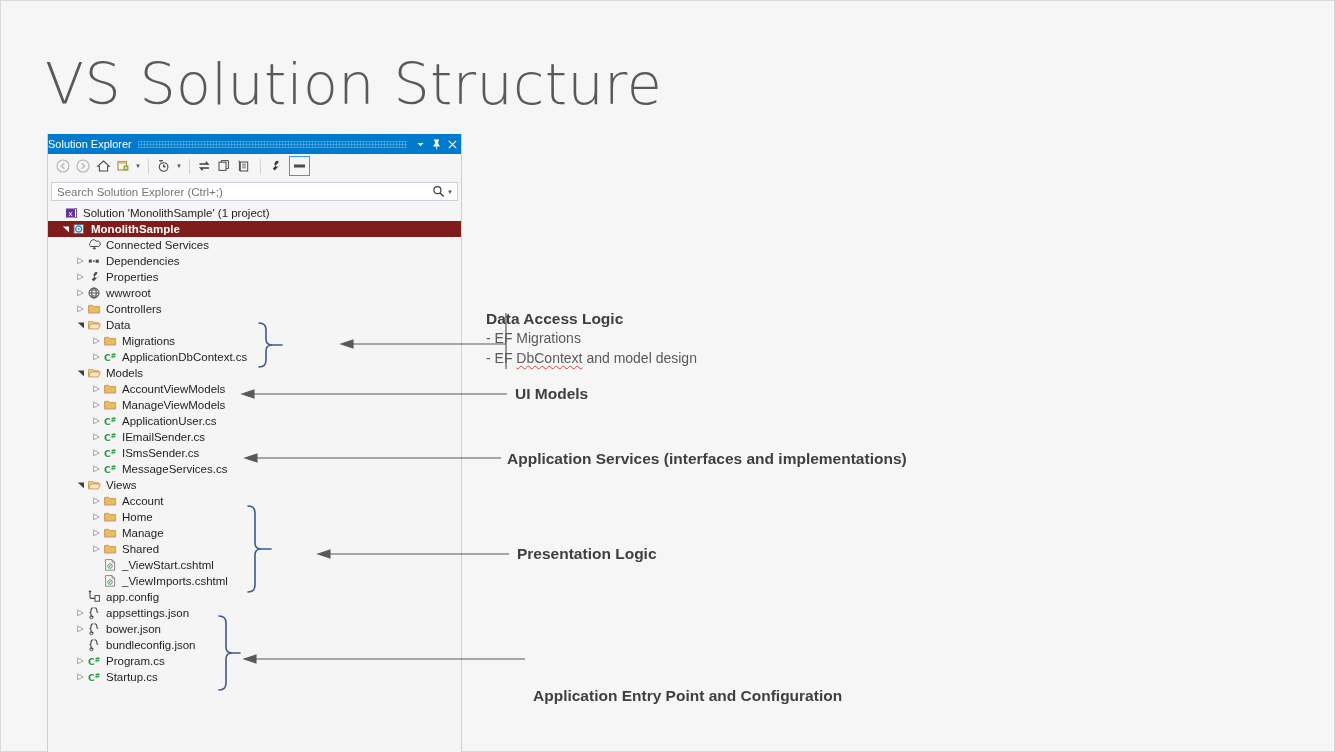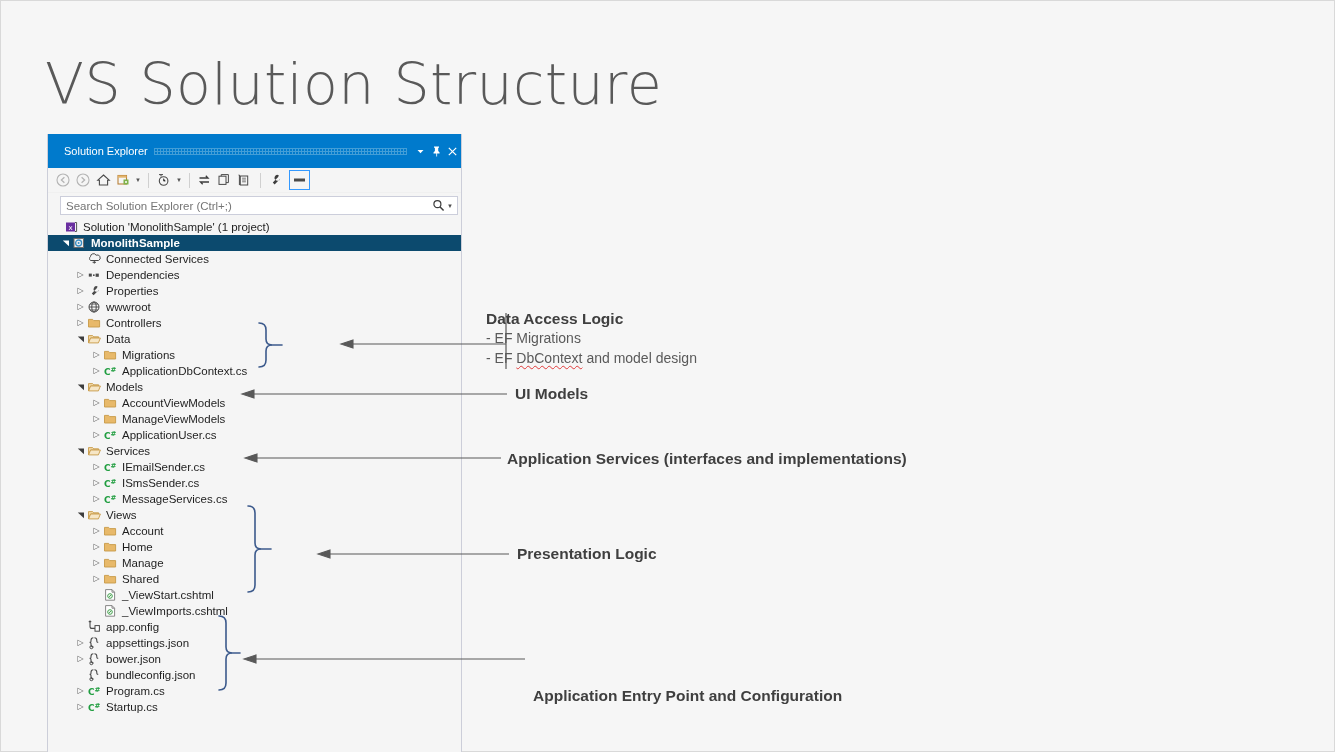"Solution Explorer" #se-titlebar { height: 34px -> 20px; padding-left: 16px -> 0 }
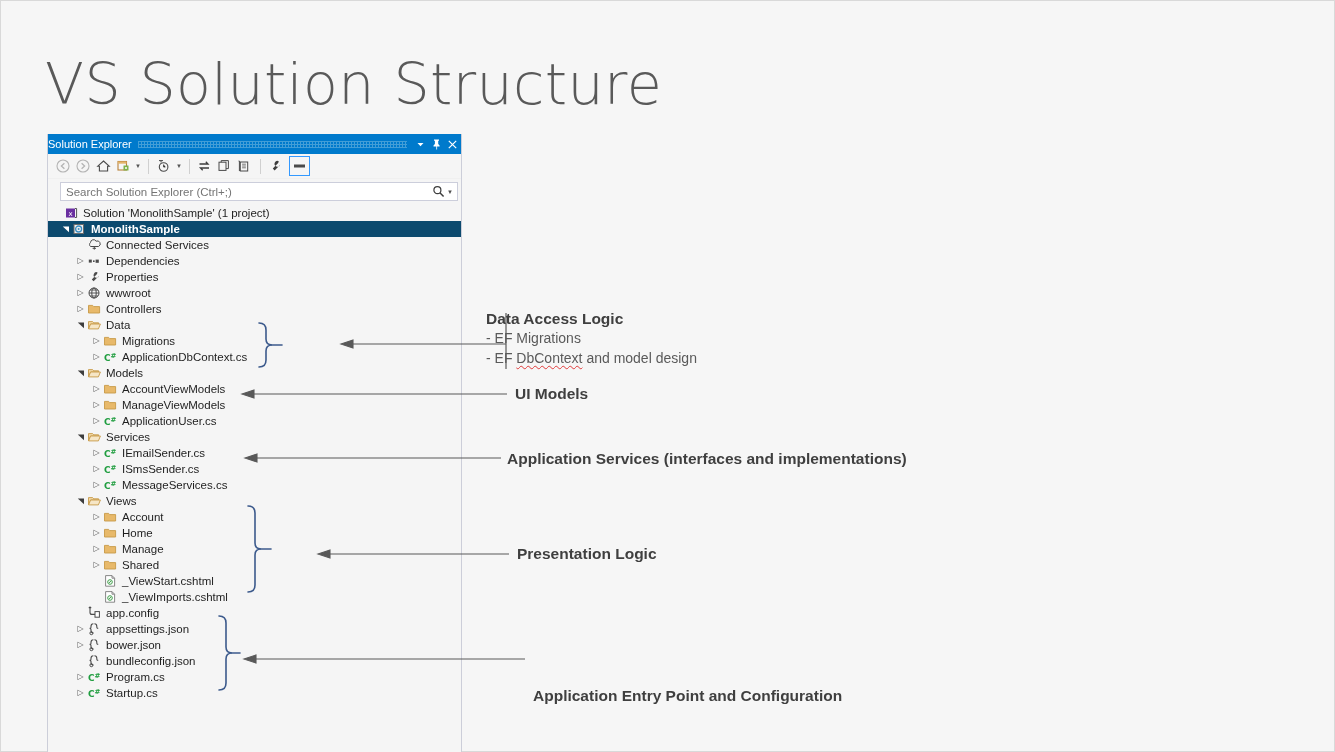"Search Solution Explorer (Ctrl+;)" #se-search { margin: 3px 3px 0 12px -> 3px 3px 0 3px }
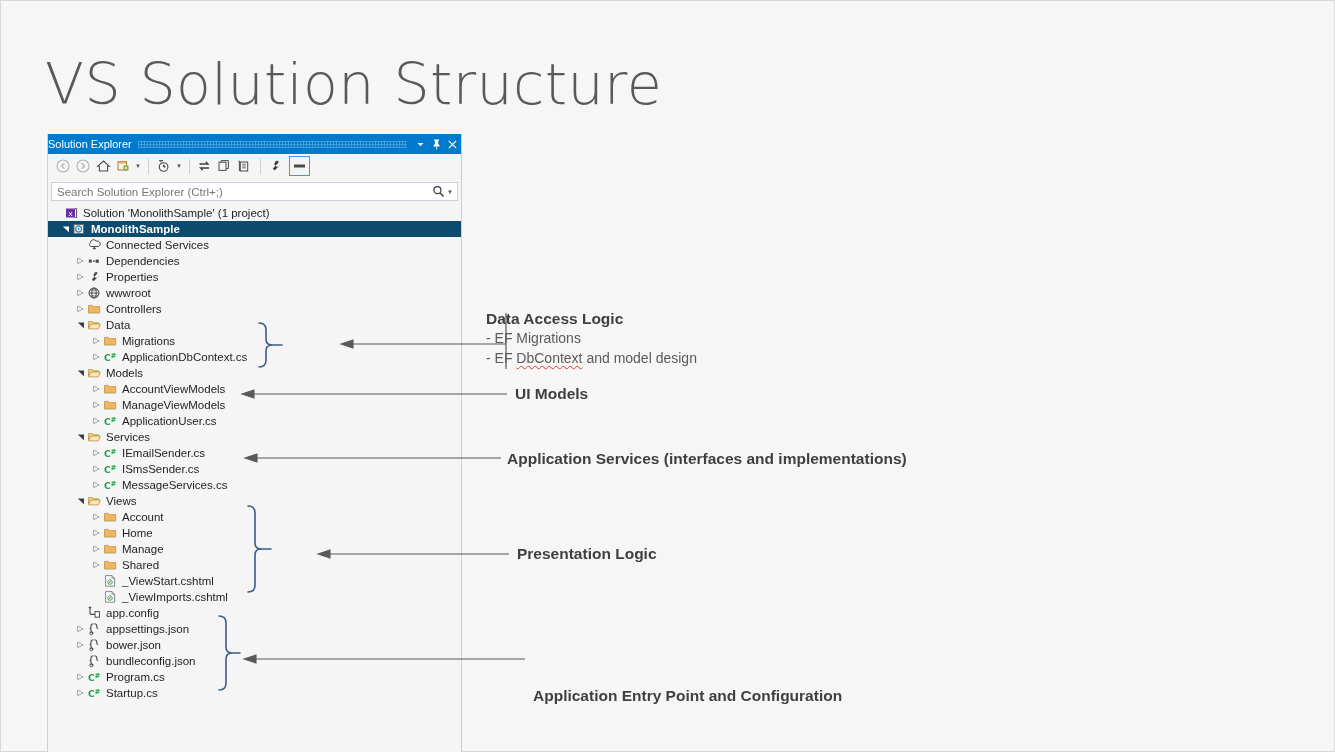"MonolithSample" .tree-row.selected { background: #0c4a6e -> #7f1d1d }
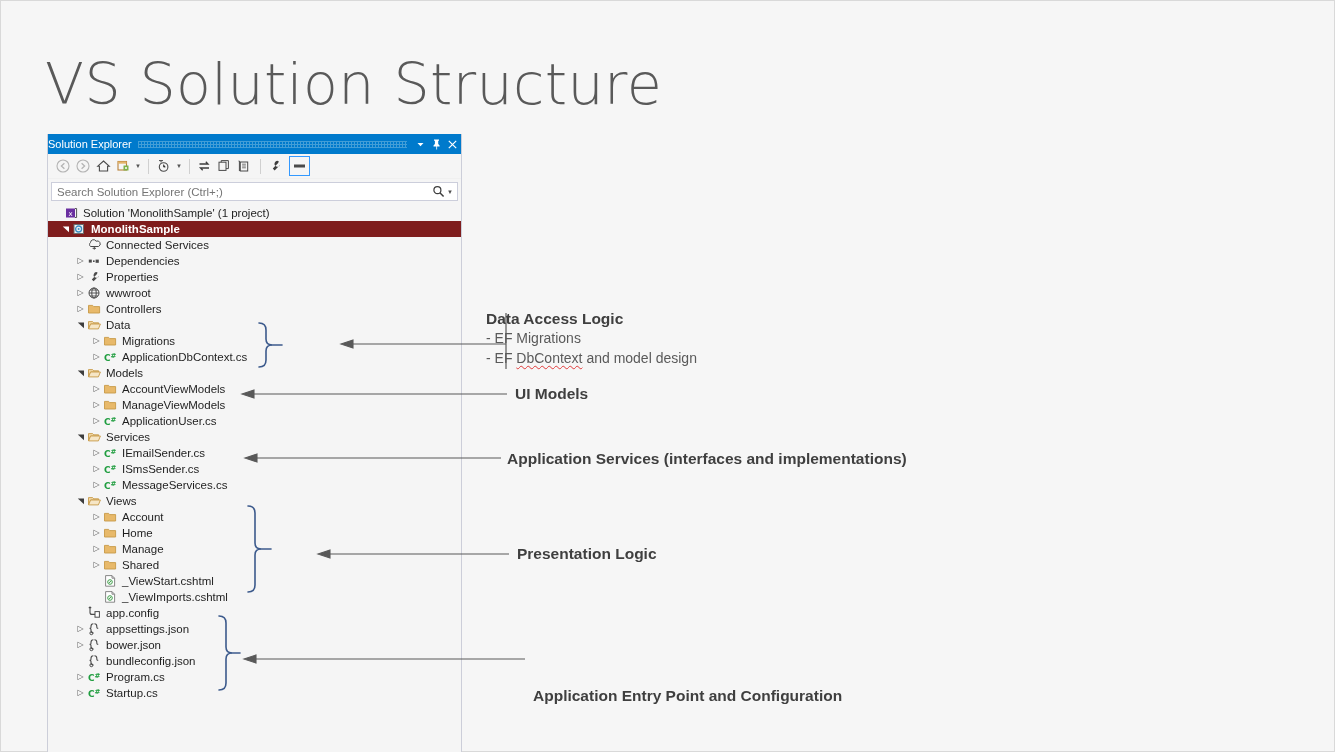"Services" div.tree-row { html: <div> <span> <svg> <path></path> </svg> </span> <span> <svg> <path></path> <path></path> </svg> </span> <span>Services</span> </div> -> none }
